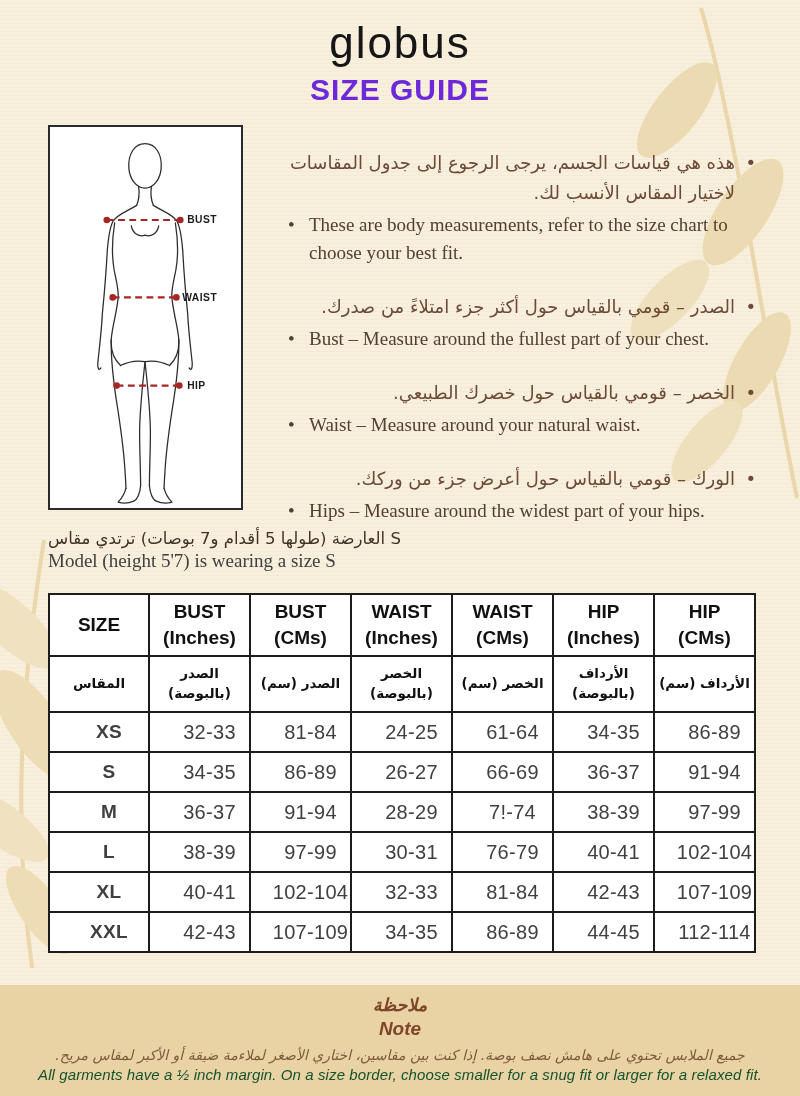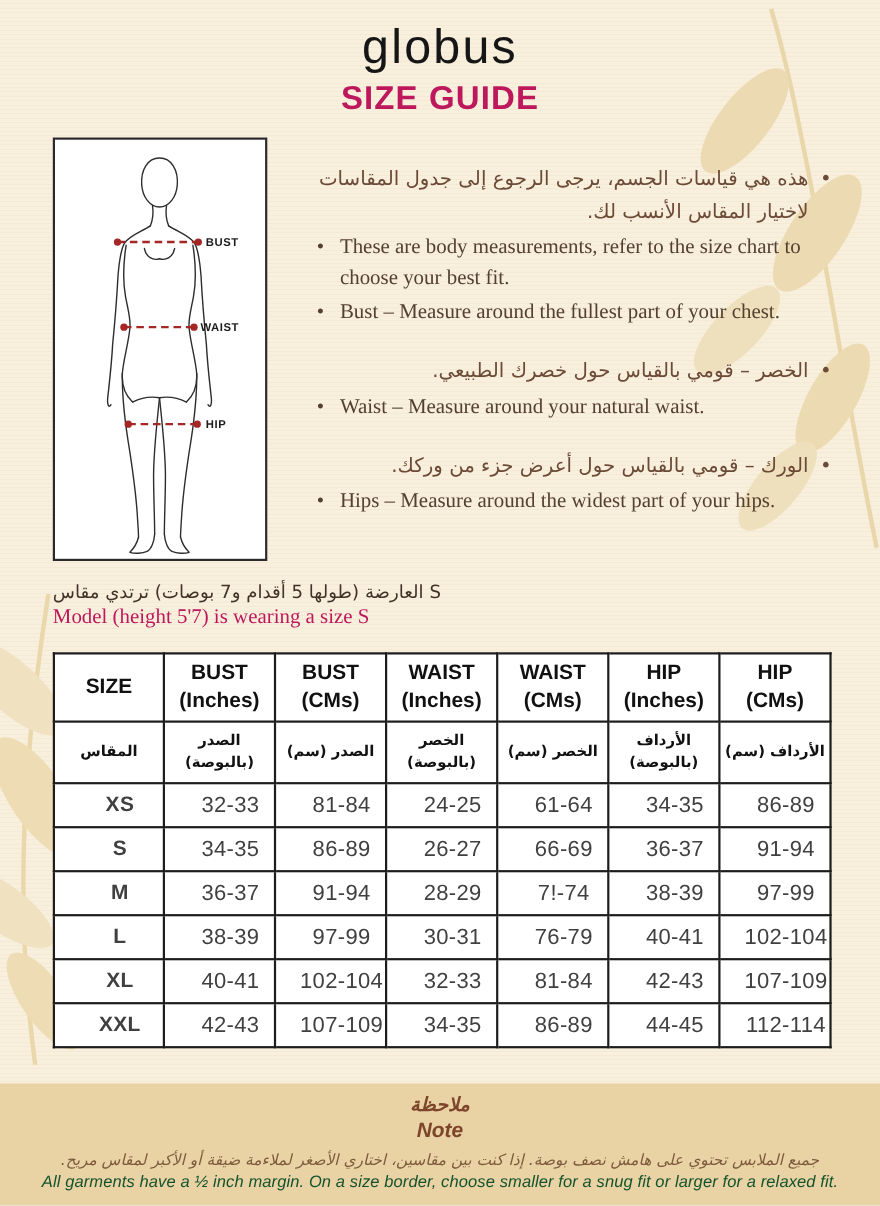"SIZE GUIDE" .title { color: #be185d -> #6d28d9 }
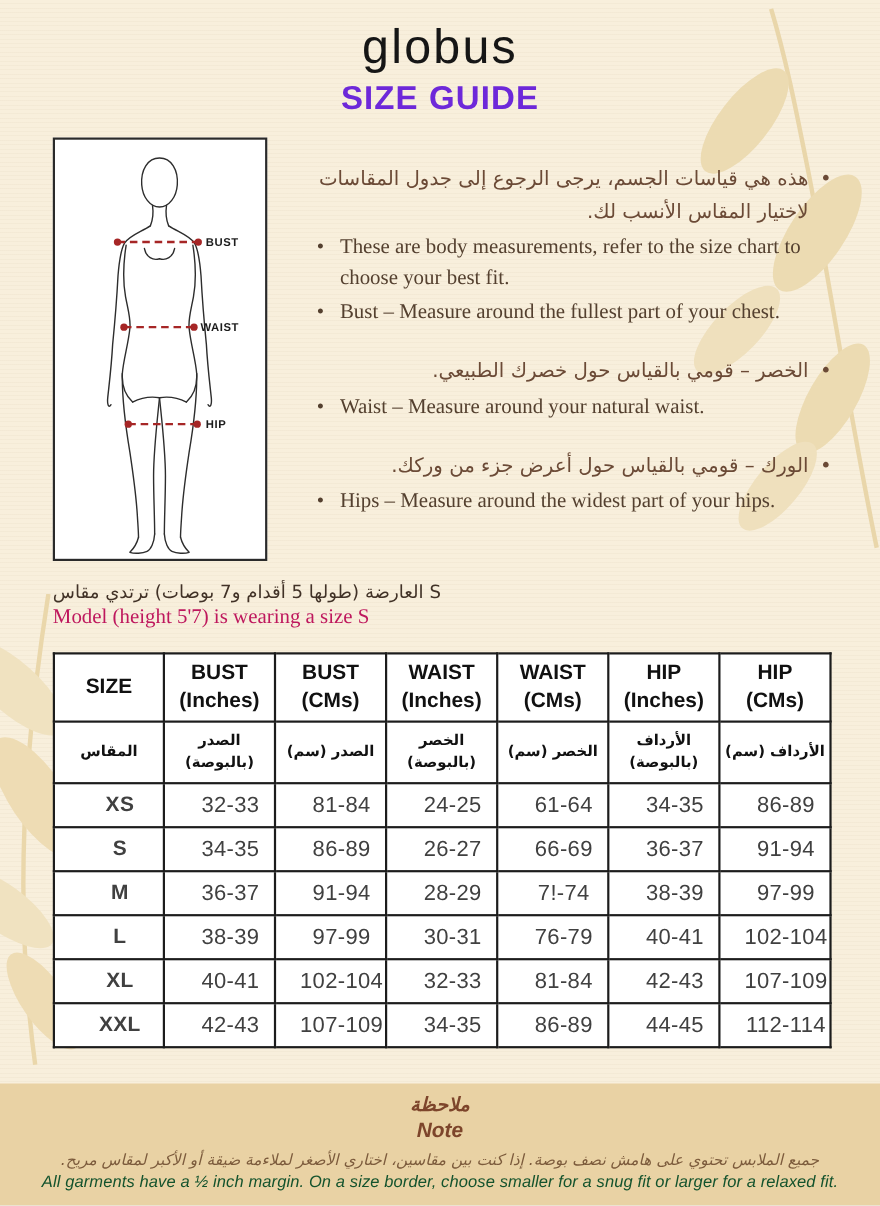"الصدر – قومي بالقياس حول" li.ar { html: none -> <li>الصدر – قومي بالقياس حول أكثر جزء امتلاءً من صدرك.</li> }
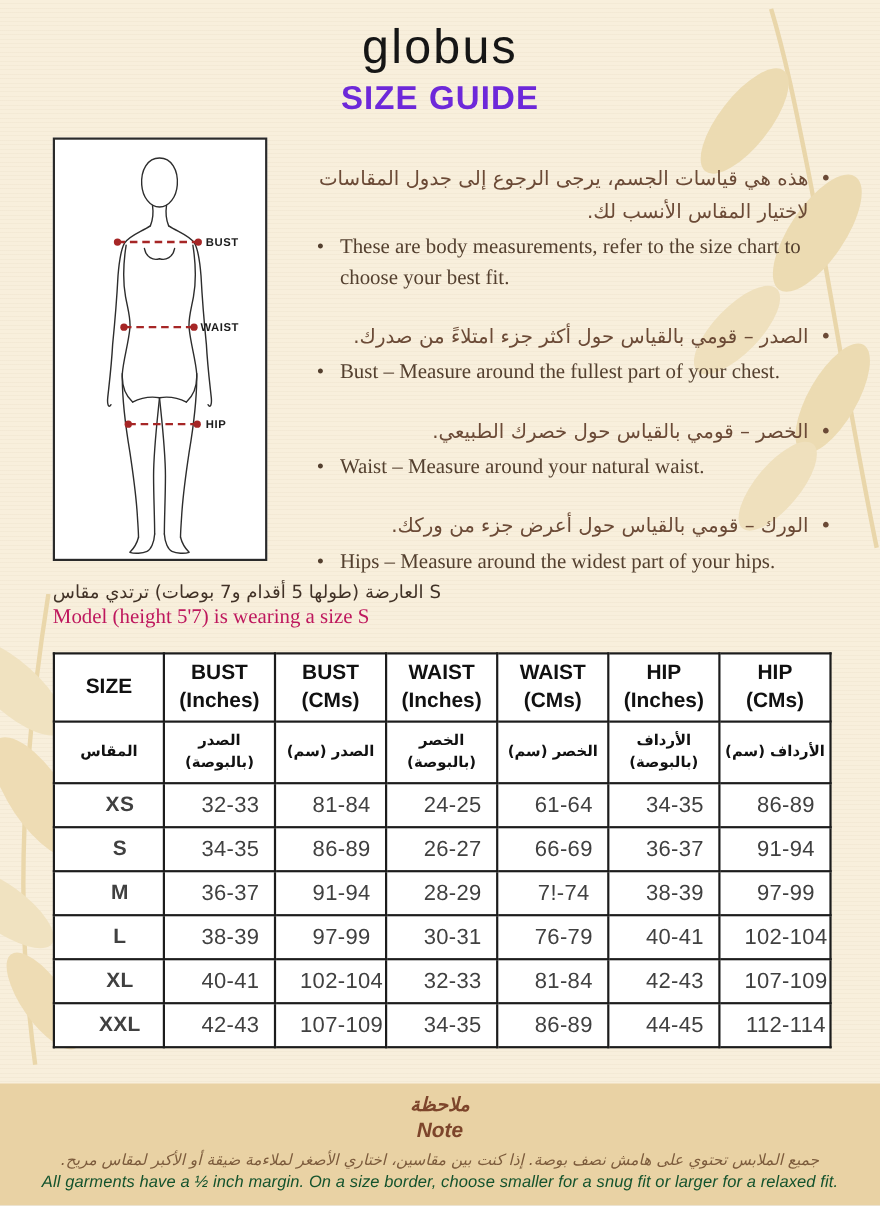"Model (height 5'7) is wearing" .model-en { color: #be185d -> #404040 }
